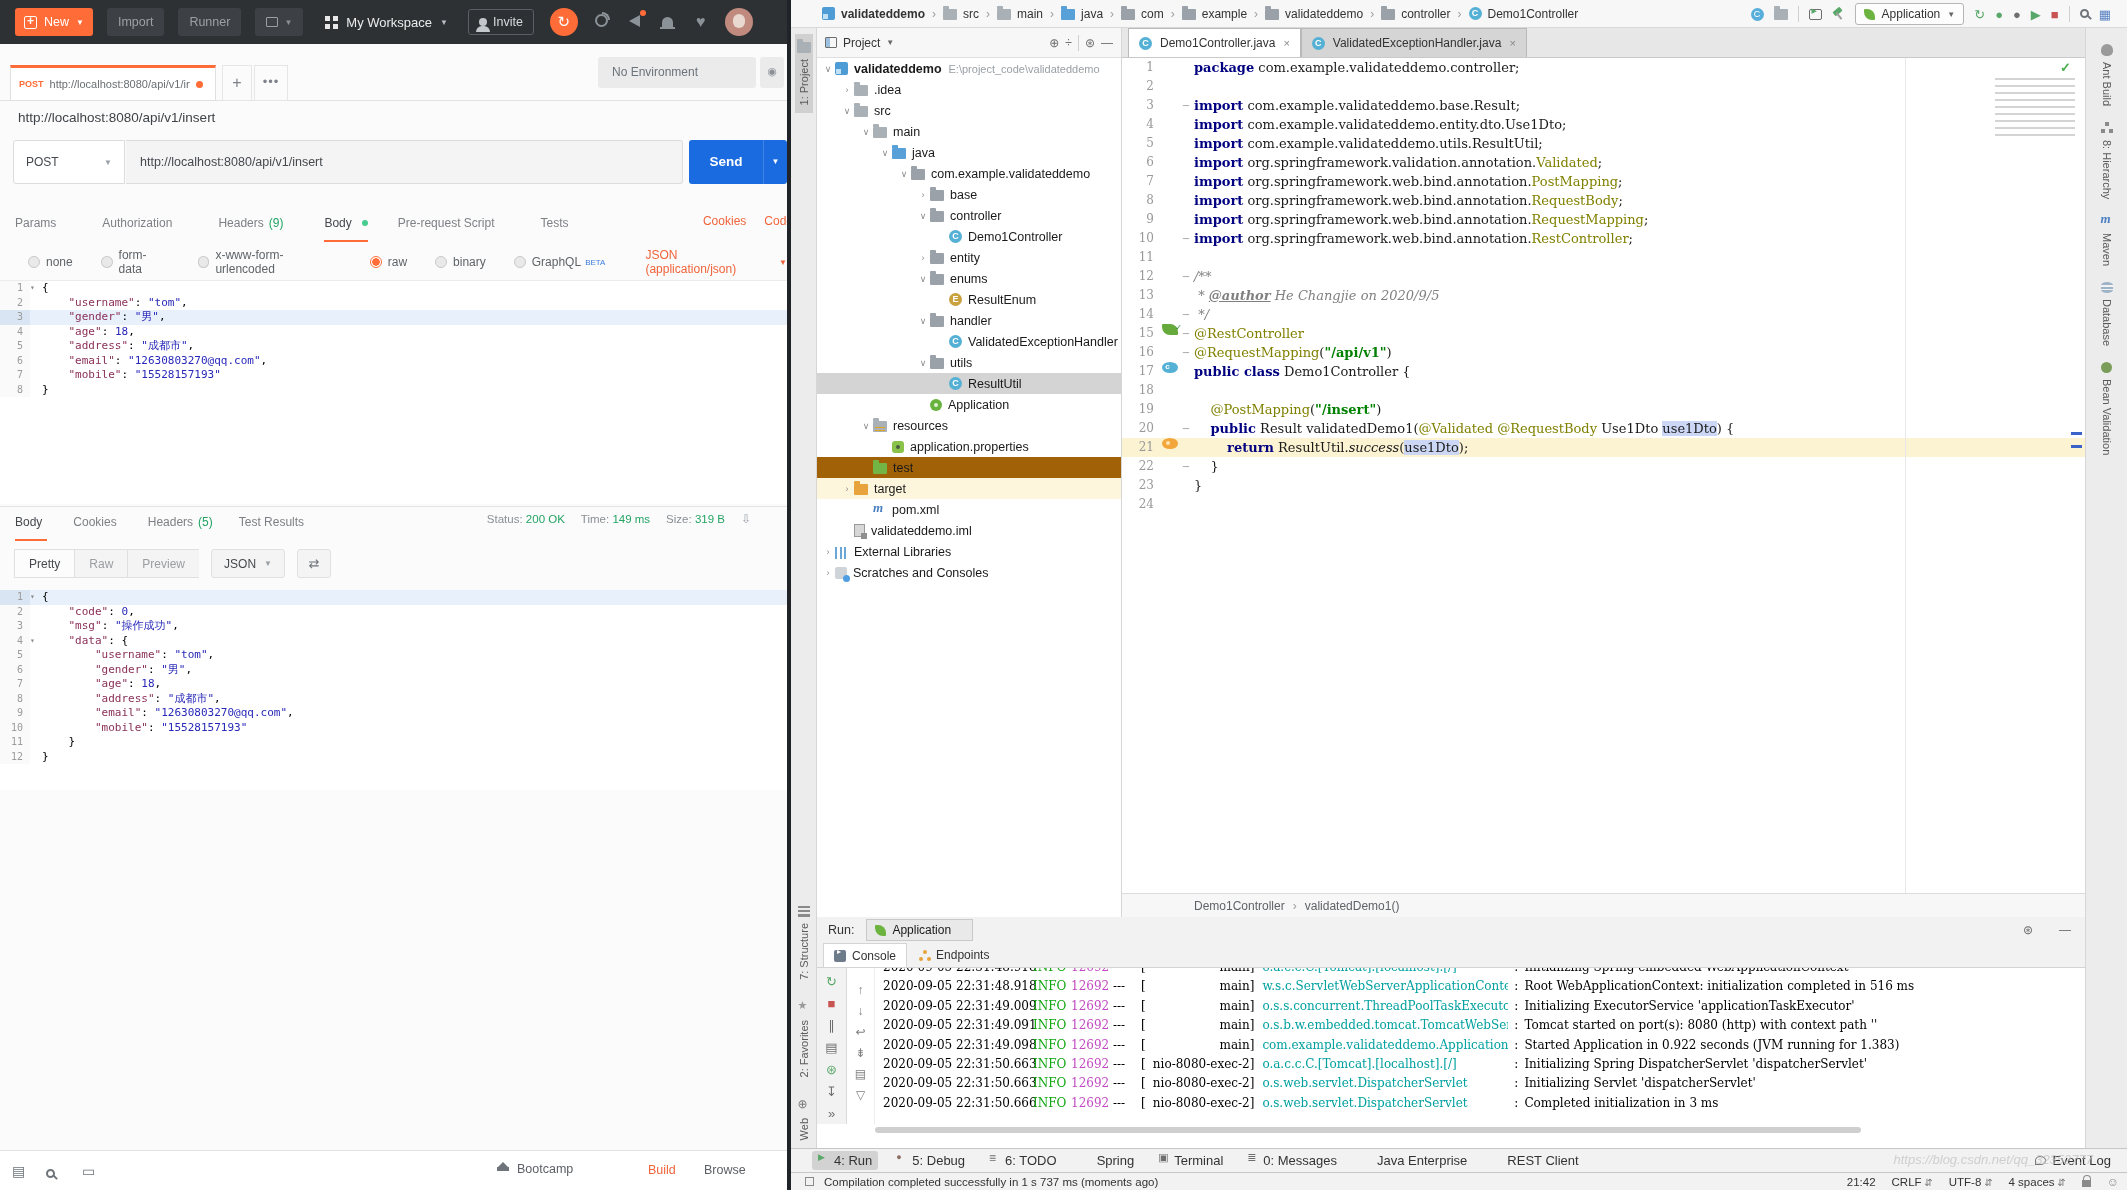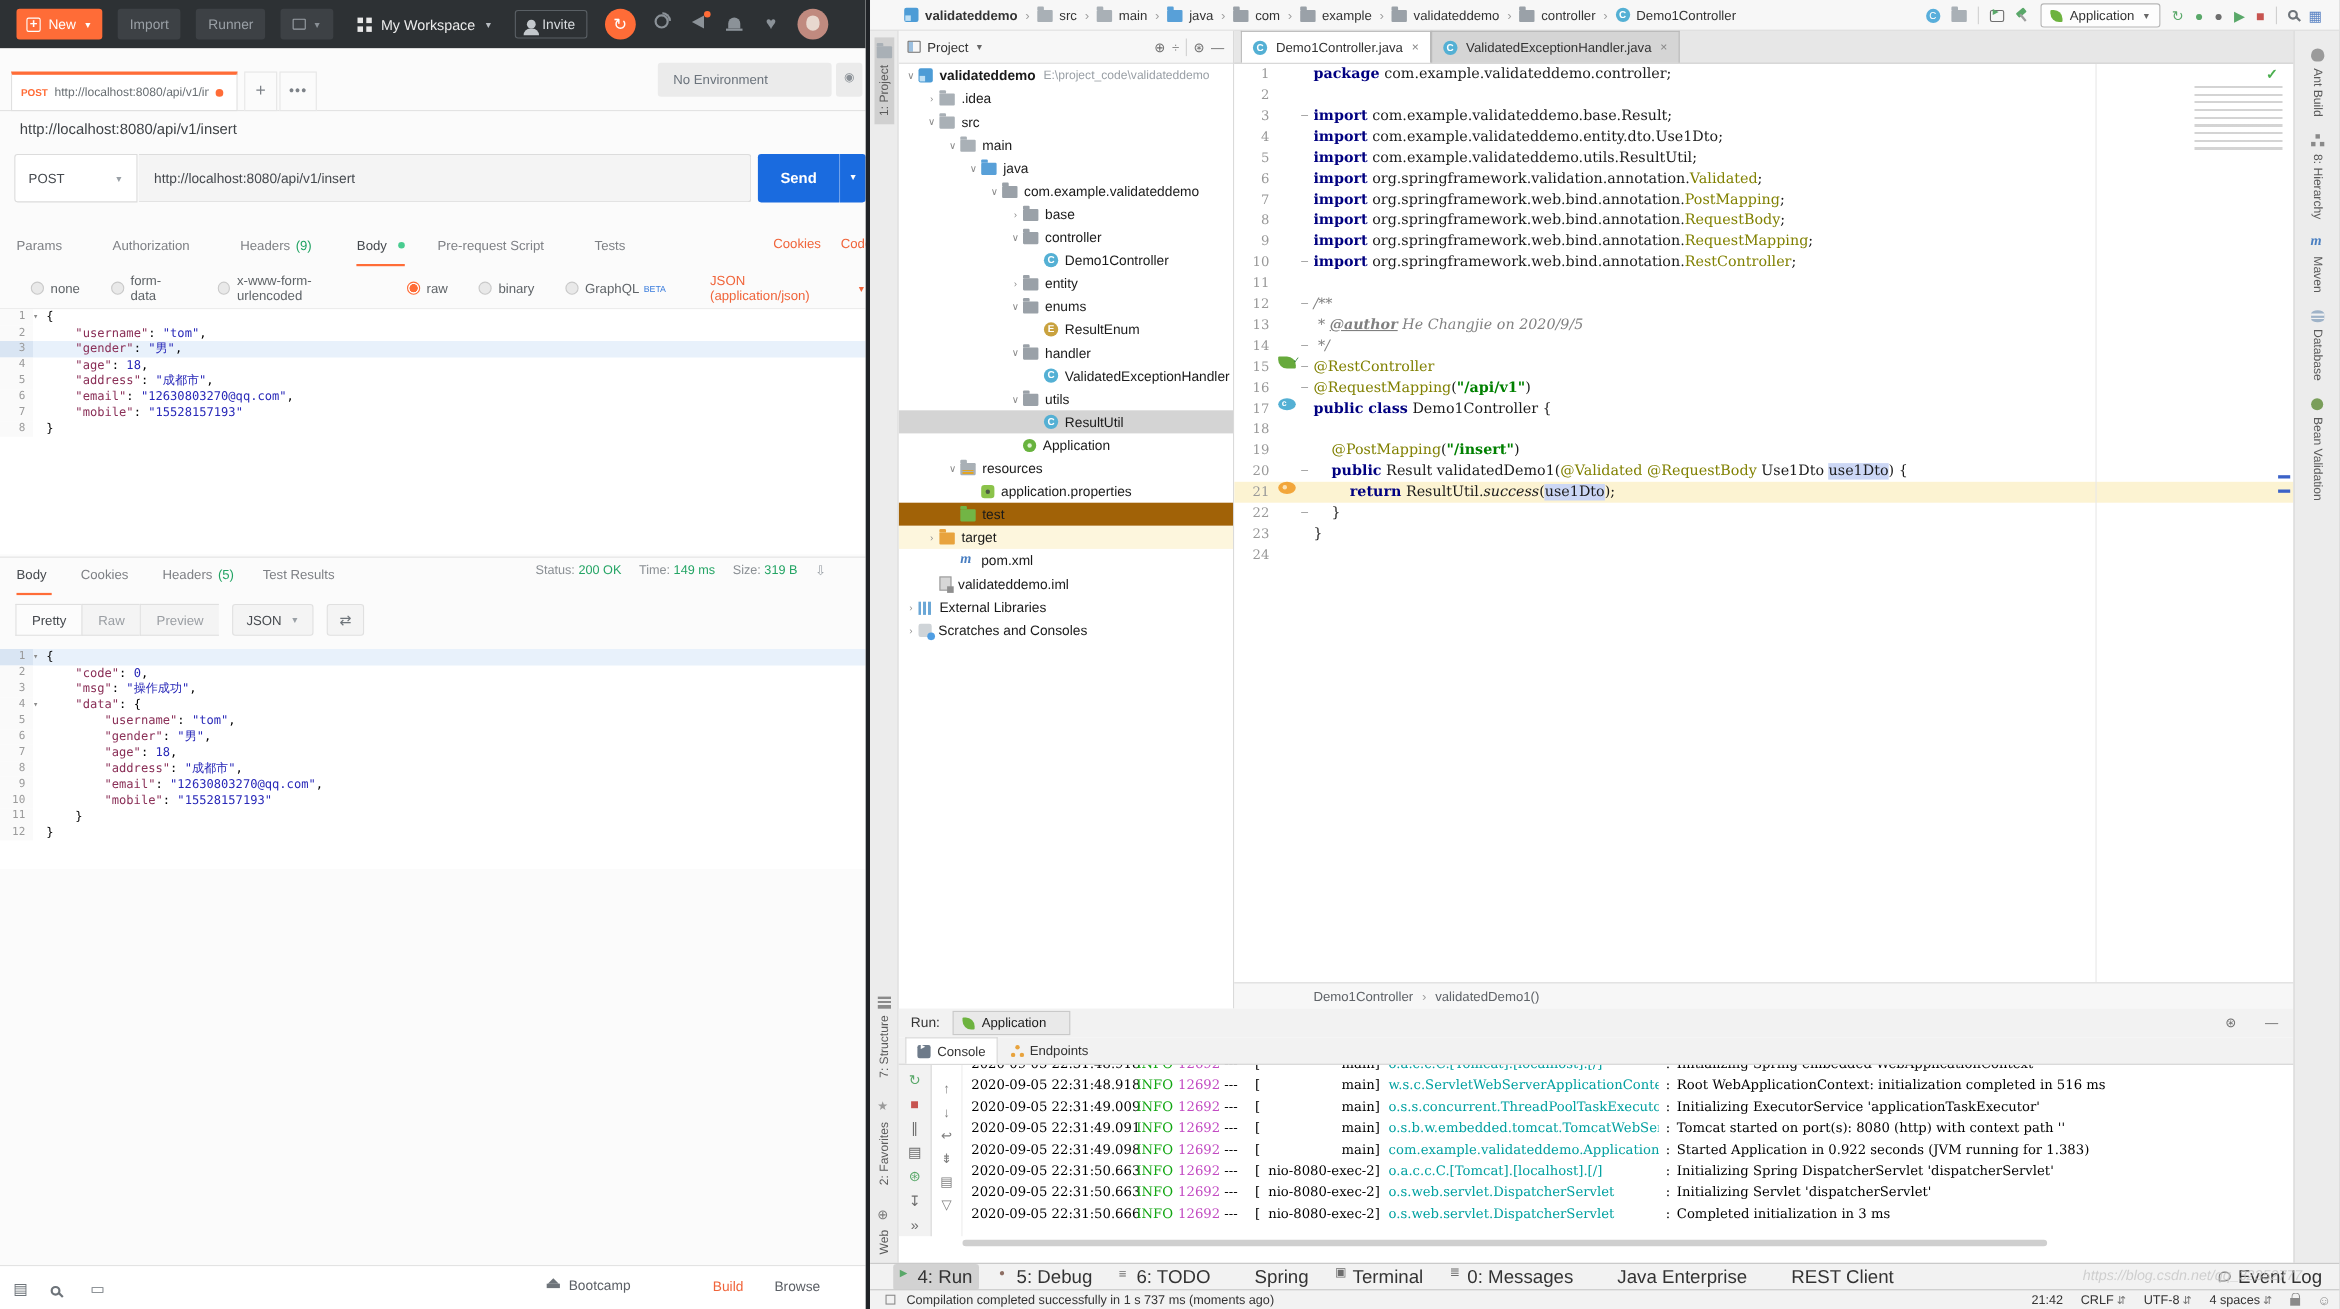"4: Run" .ide-bottombar { font-size: 17px -> 13px }
